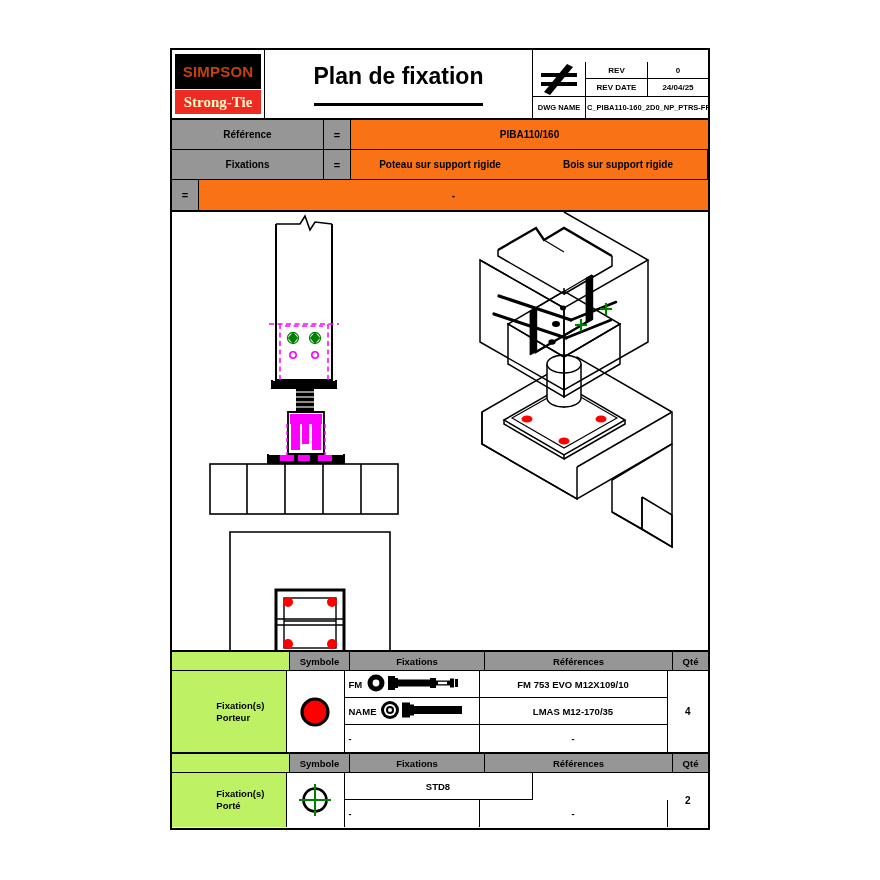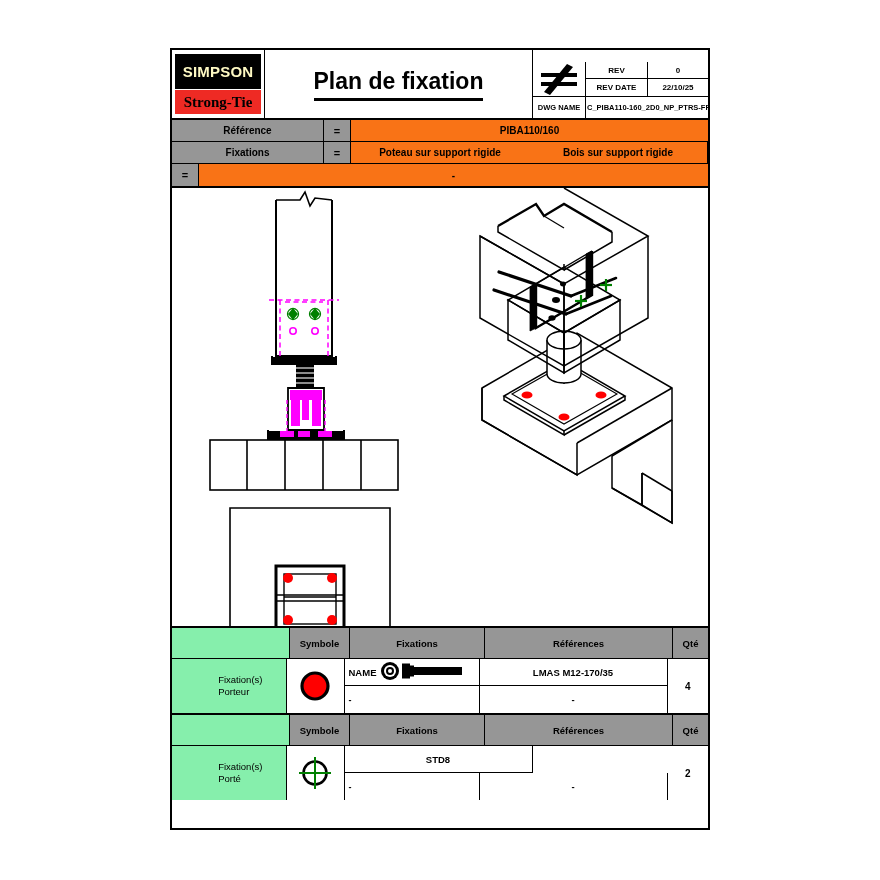"SIMPSON" #logo-simpson { color: #fef9c3 -> #c2410c }
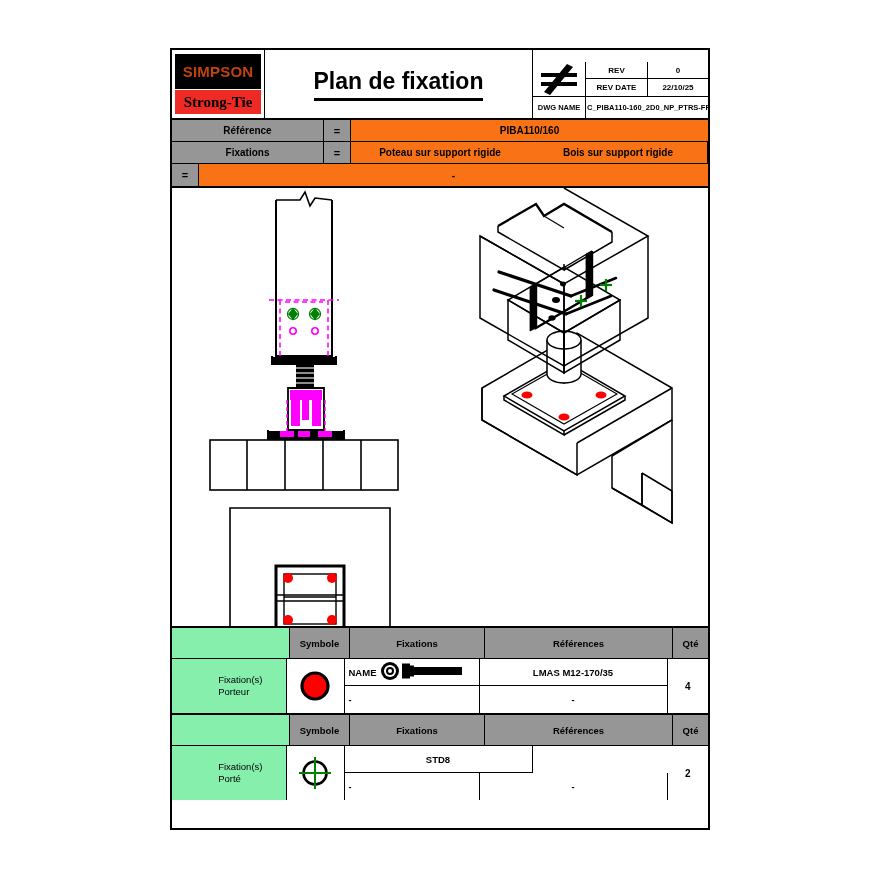"Plan de fixation" #title-main span { padding-bottom: 3px -> 13px }
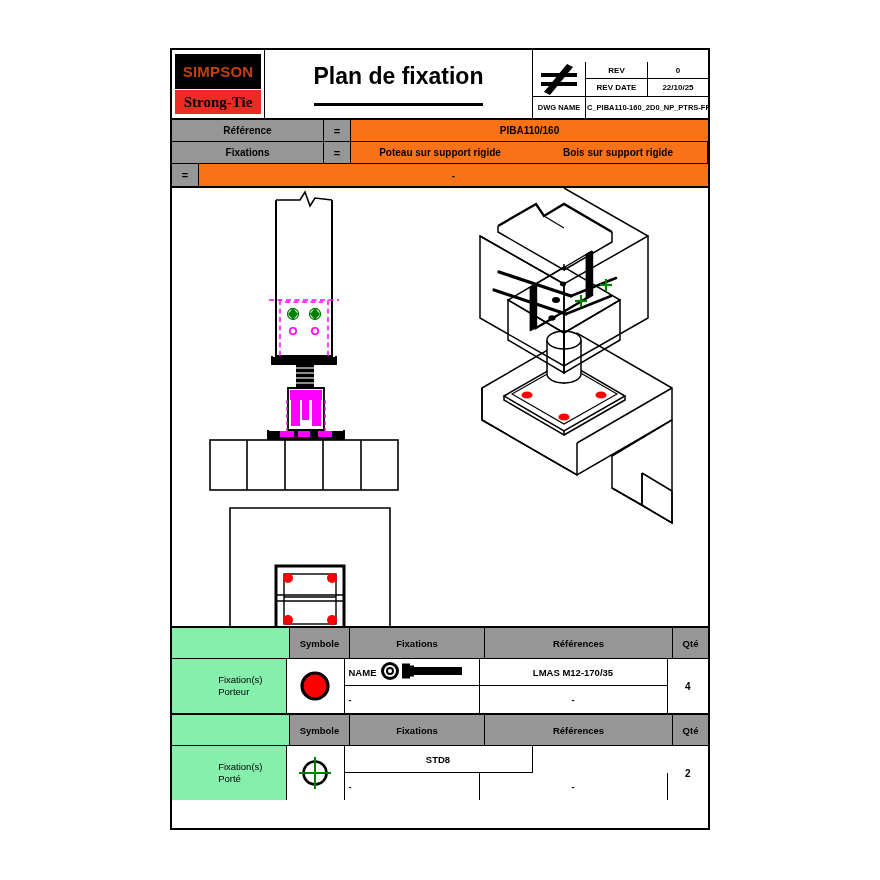"22/10/25" div.rev-value { text: 22/10/25 -> 24/04/25 }
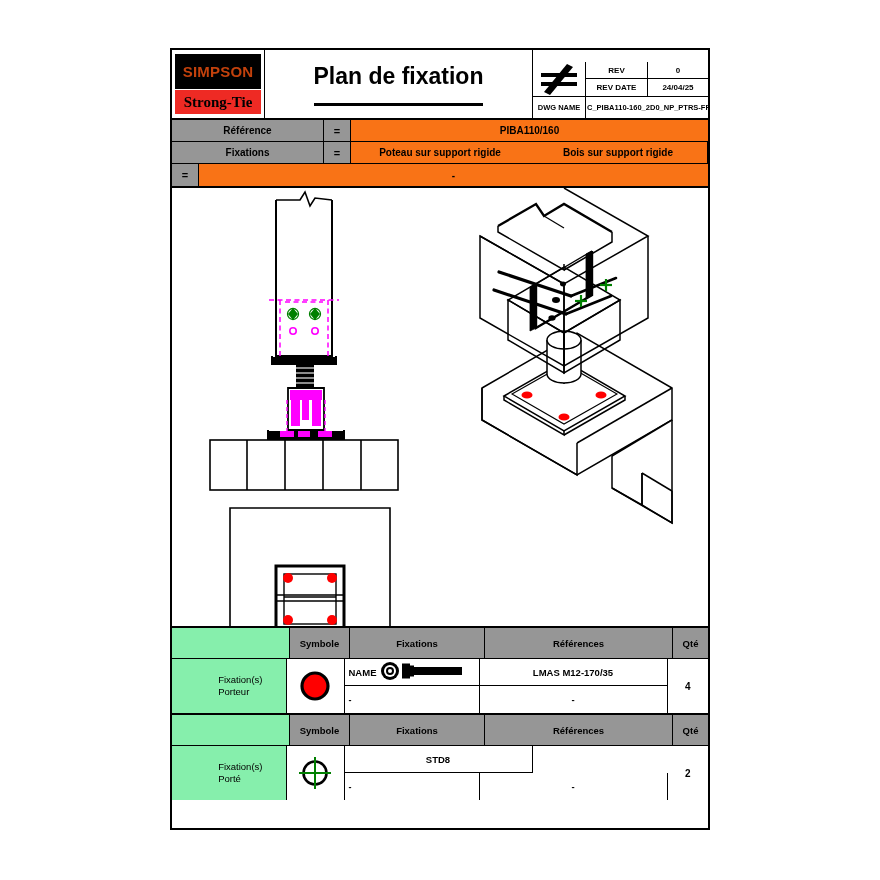"Strong-Tie" #logo-strongtie { color: #000000 -> #fef9c3 }
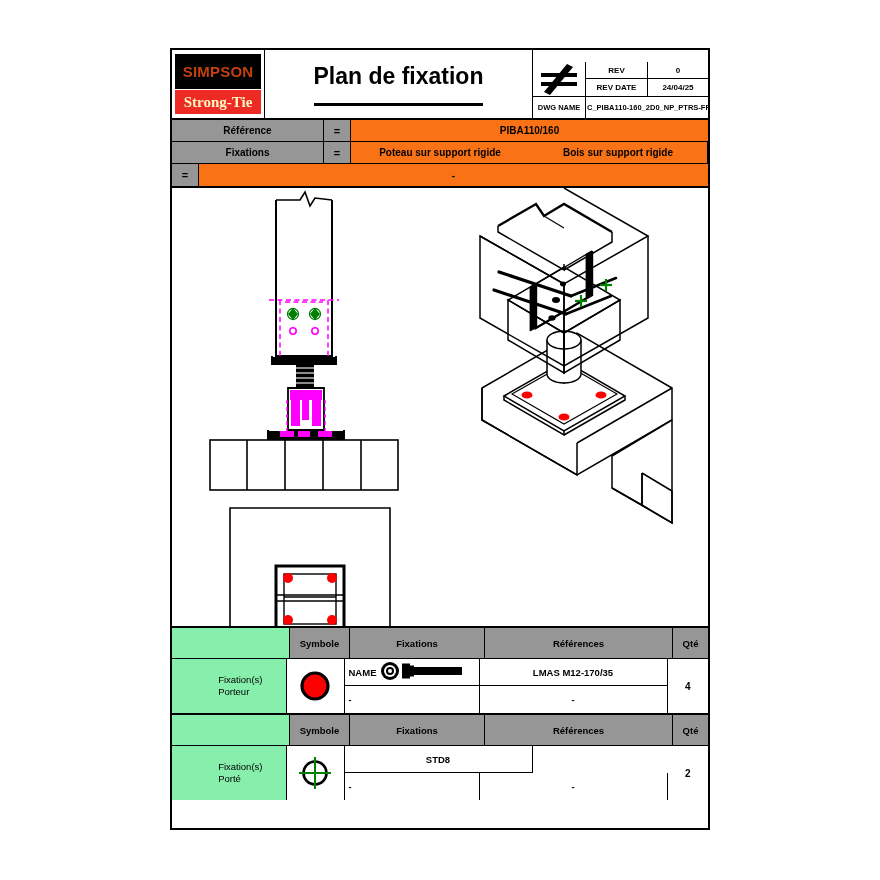"Référence" .spec-row { height: 22px -> 30px }
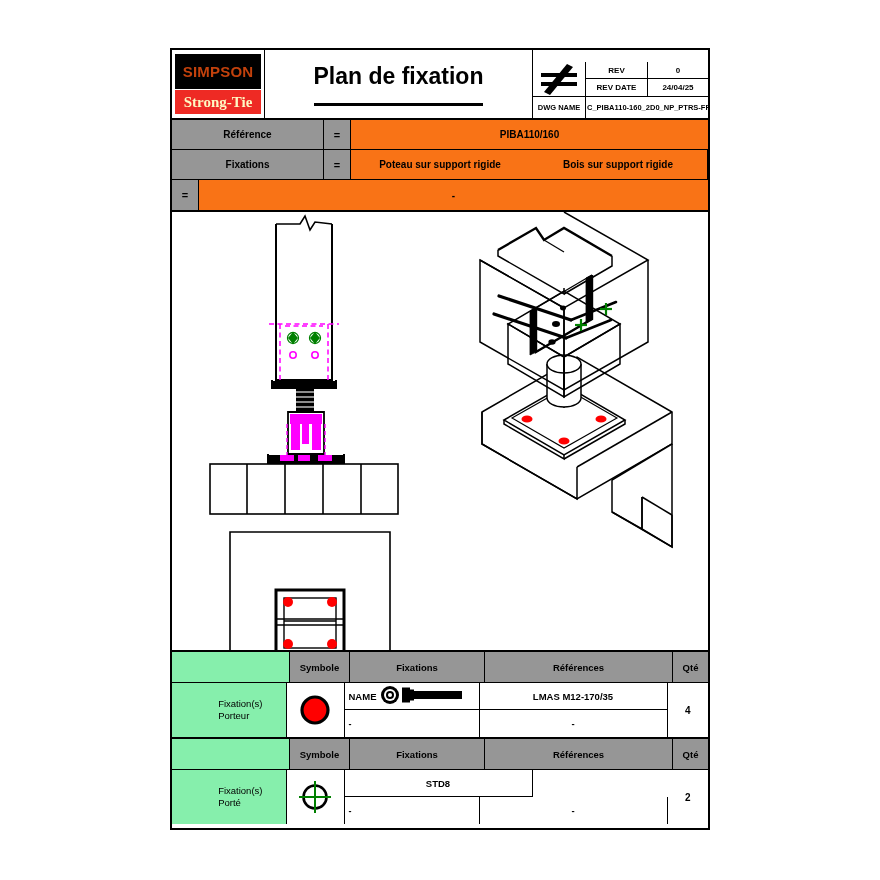"Symbole" .fix-head { height: 31px -> 19px }
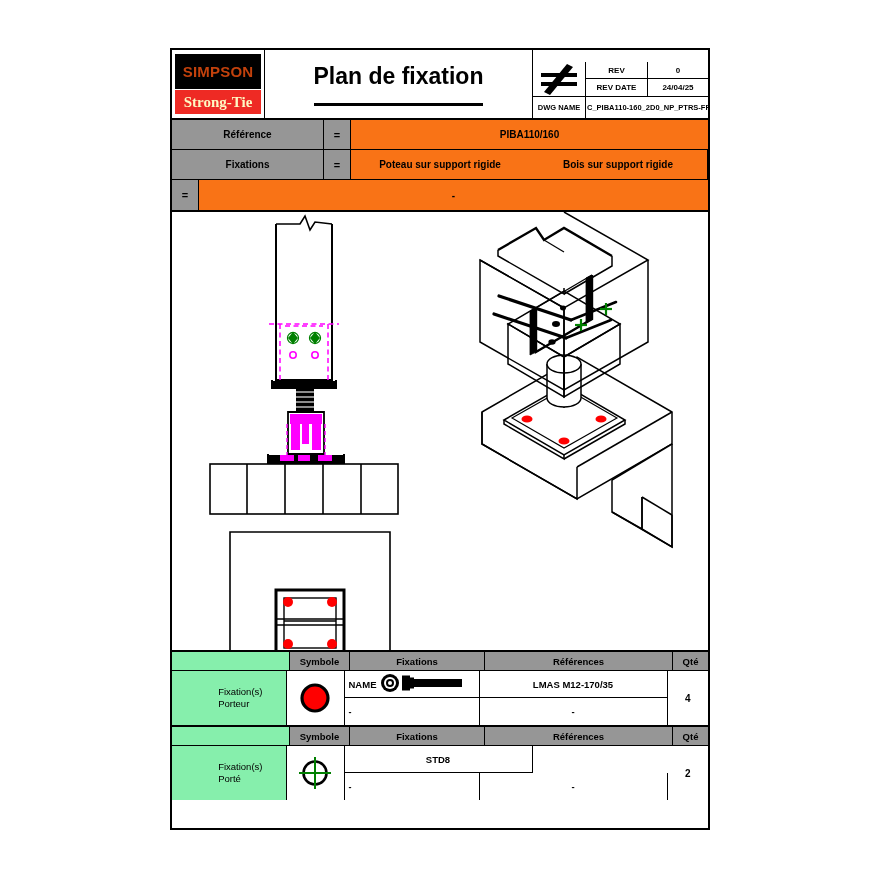"FM" div.subrow { html: none -> <div> <div> <span>FM</span> <span> <svg> <circle></circle> <circle></circle> <rect></rect> <rect></rect> <rect></rect> <rect></rect> <rect></rect> <rect></rect> <rect></rect> <rect></rect> </svg> </span> </div> <div>FM 753 EVO M12X109/10</div> </div> }
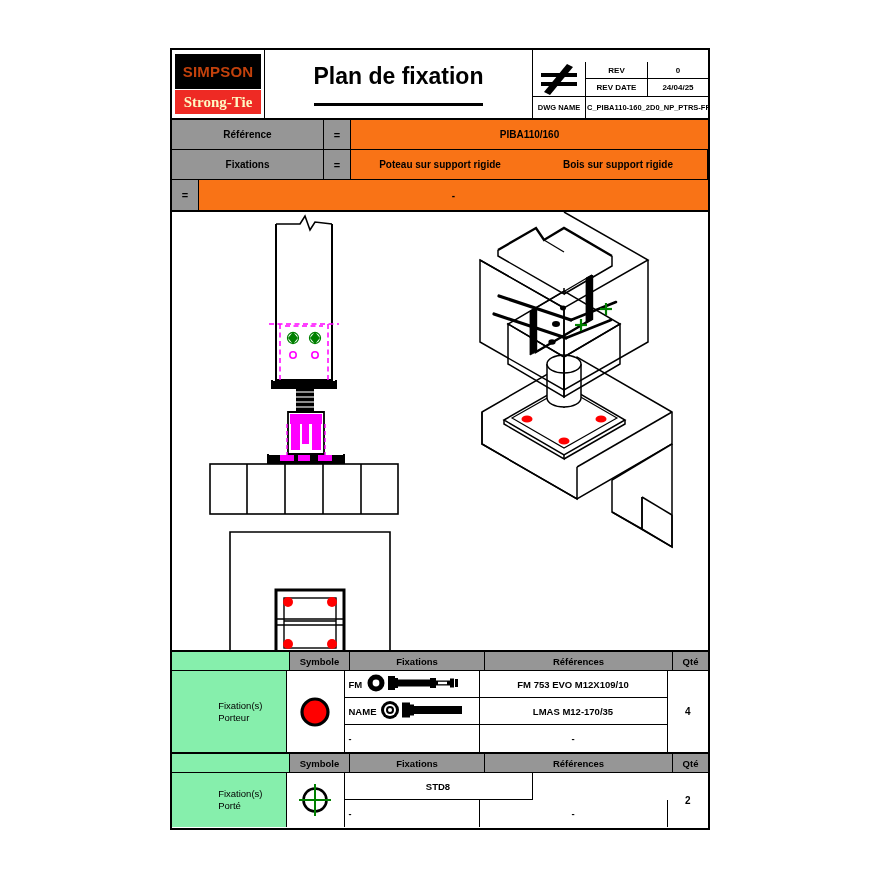"Fixation(s)" .fx-side { background: #86efac -> #bef264; font-weight: normal -> bold }
